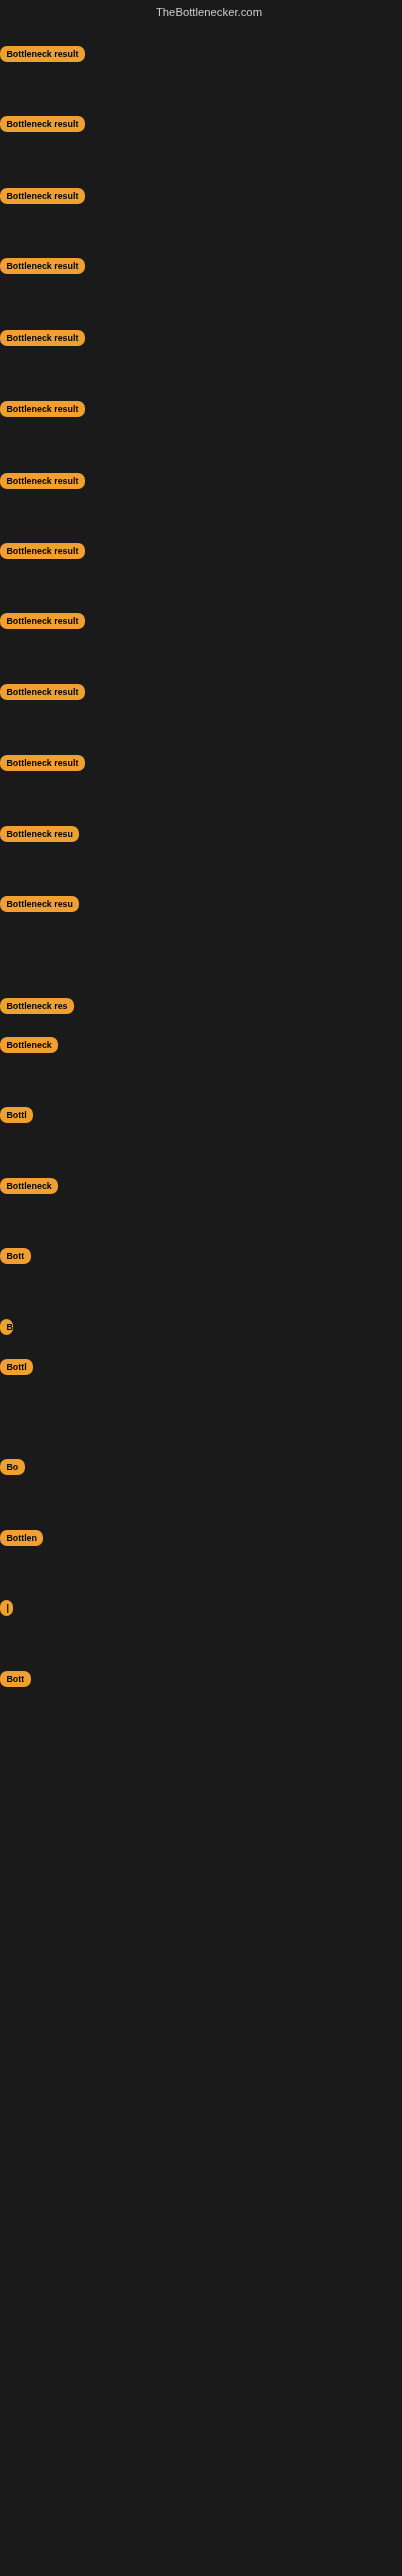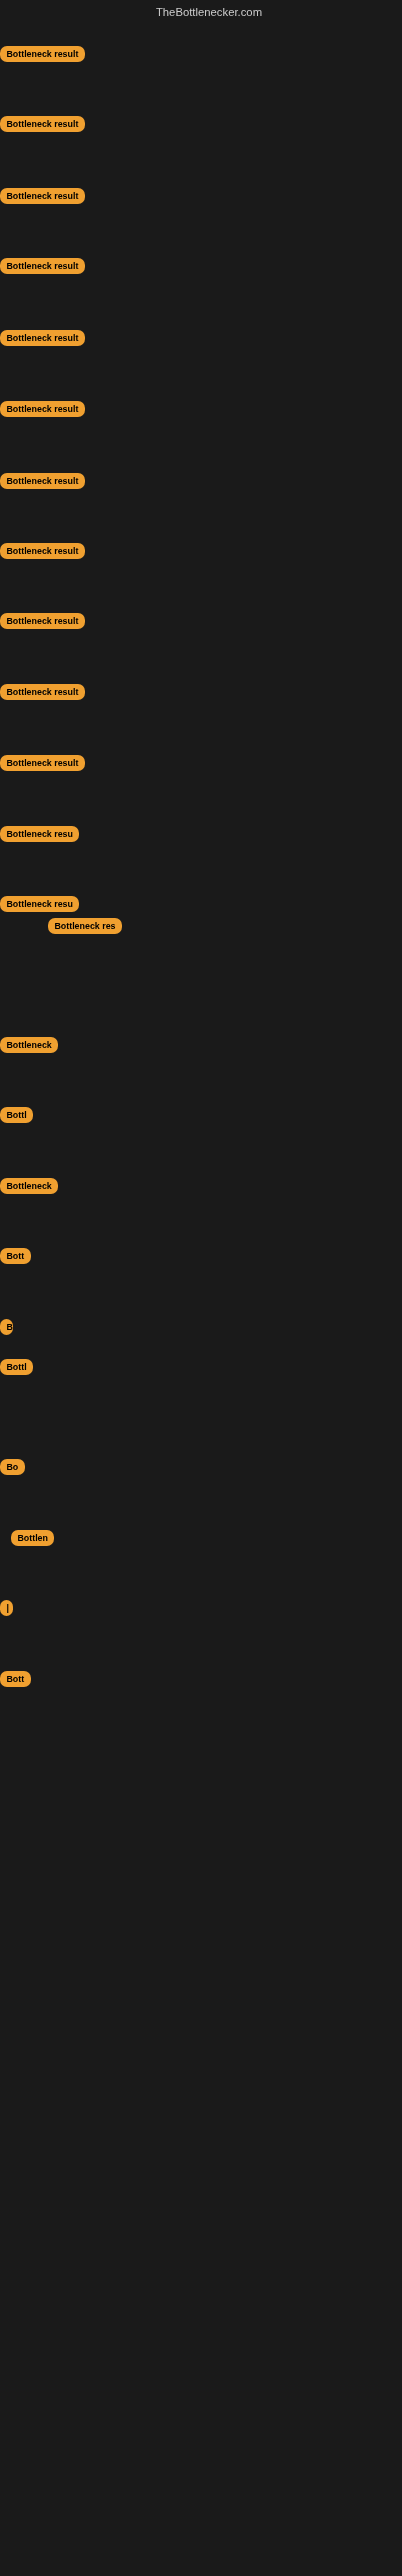"Bottleneck res" div.badge-container { padding-left: 48px -> none; top: 918px -> 998px }
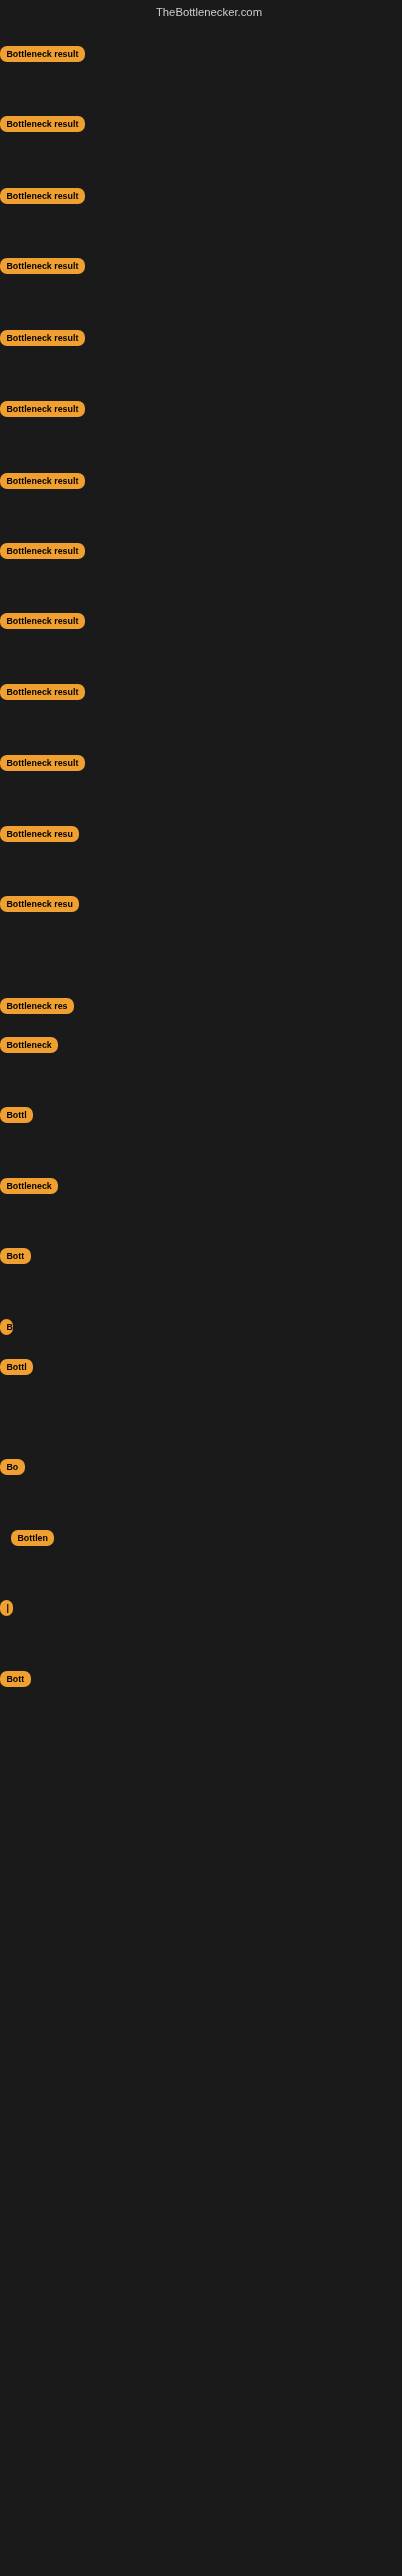"Bottlen" div.badge-container { margin-left: 11px -> none }
